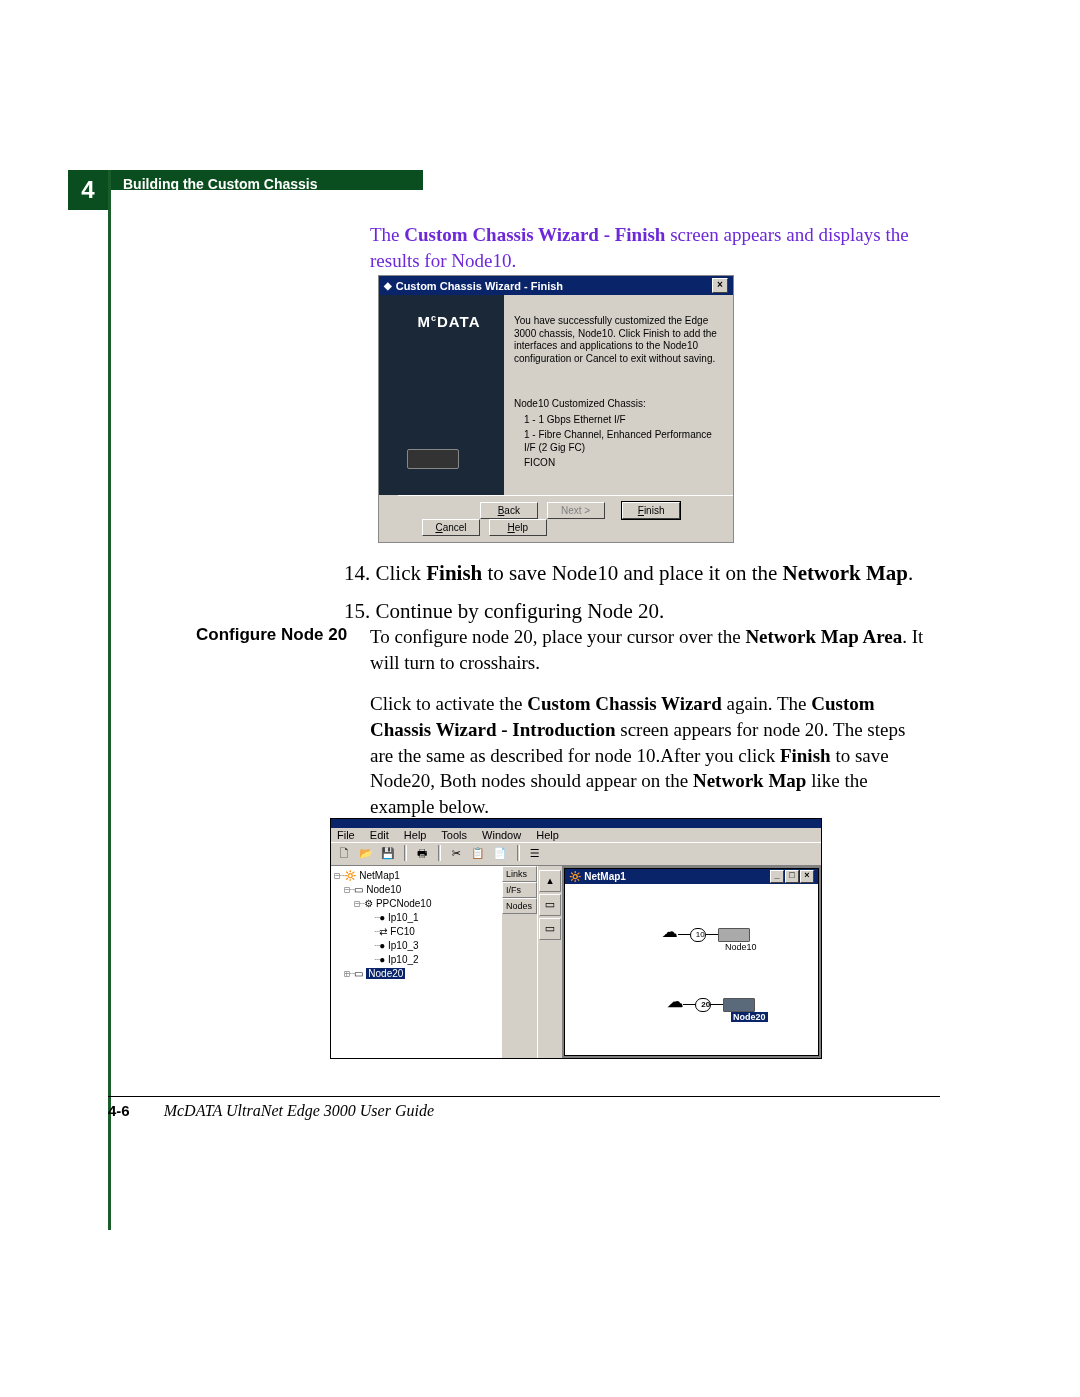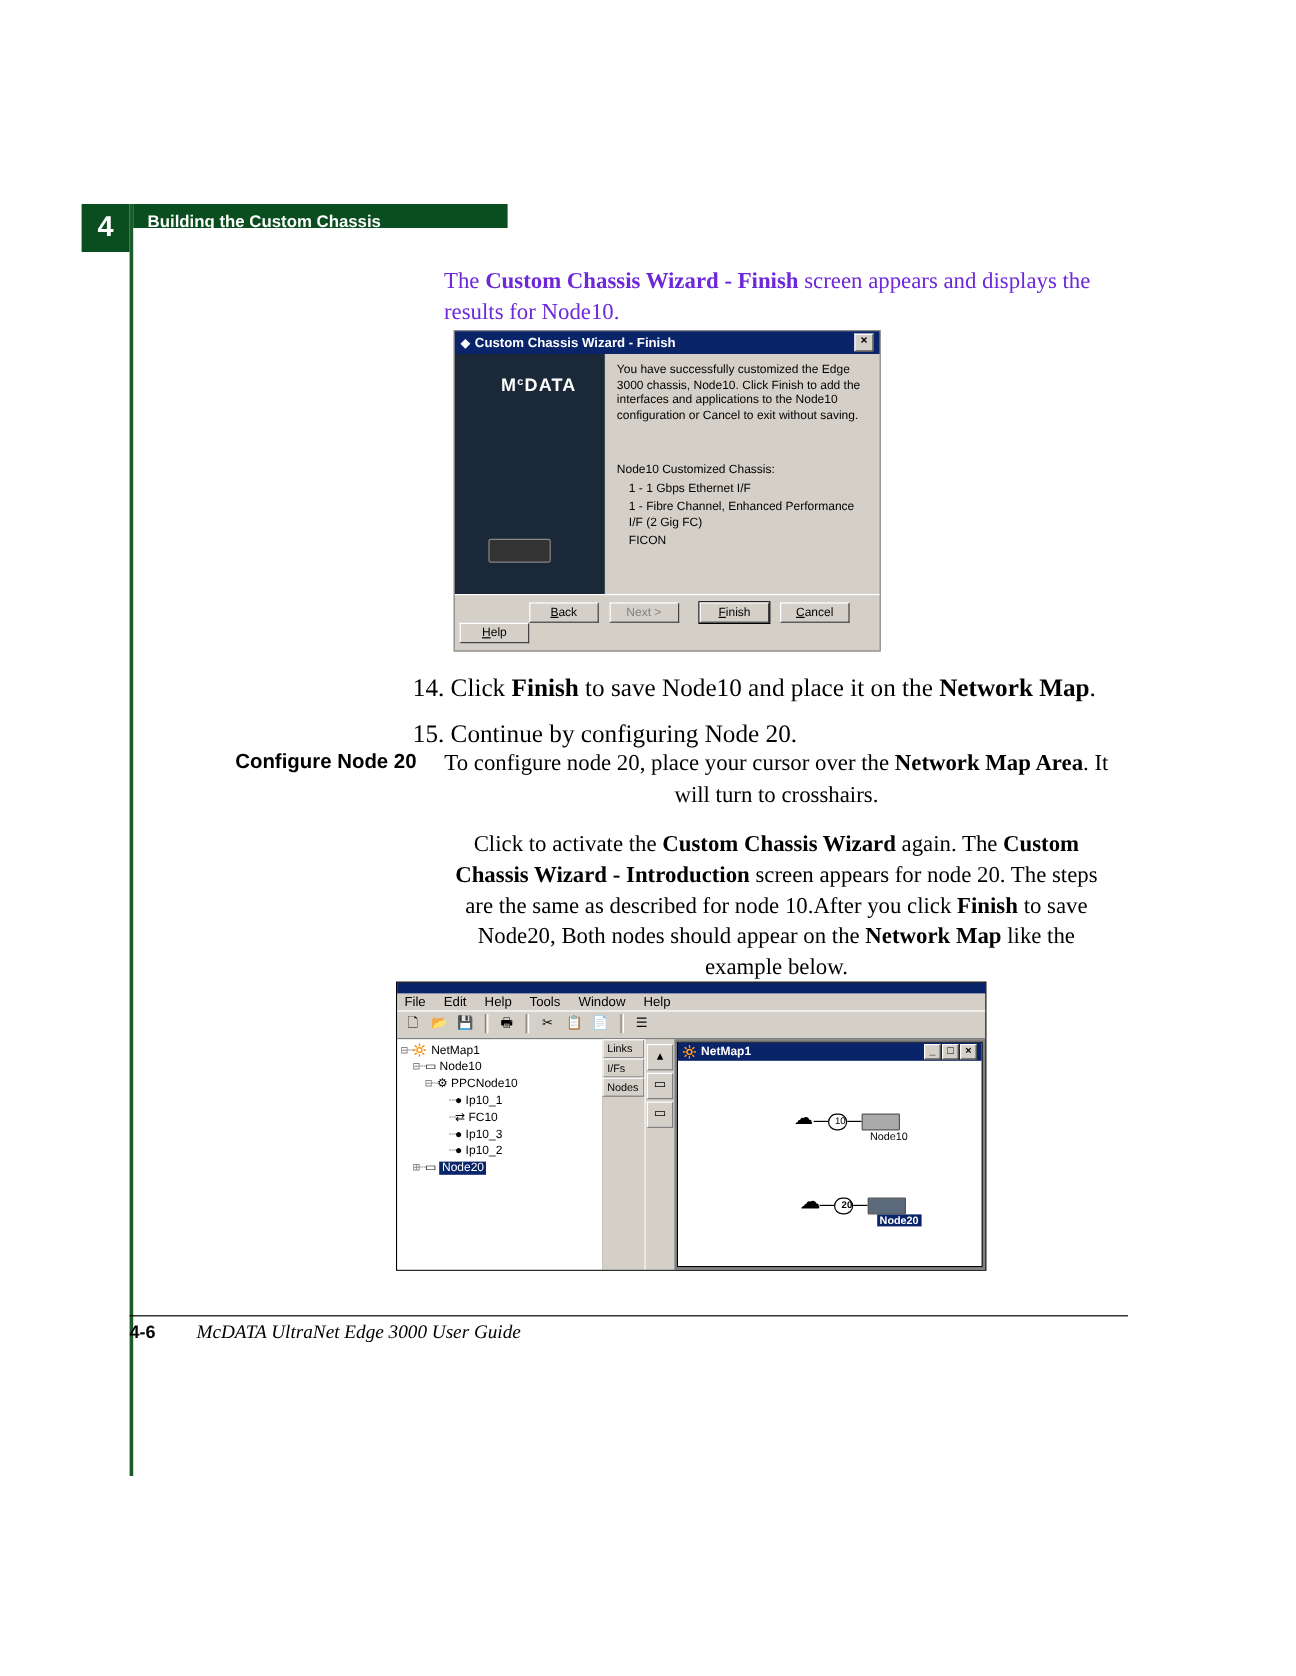"You have successfully customized the" .wizard-right { padding: 8px 10px -> 20px 10px }
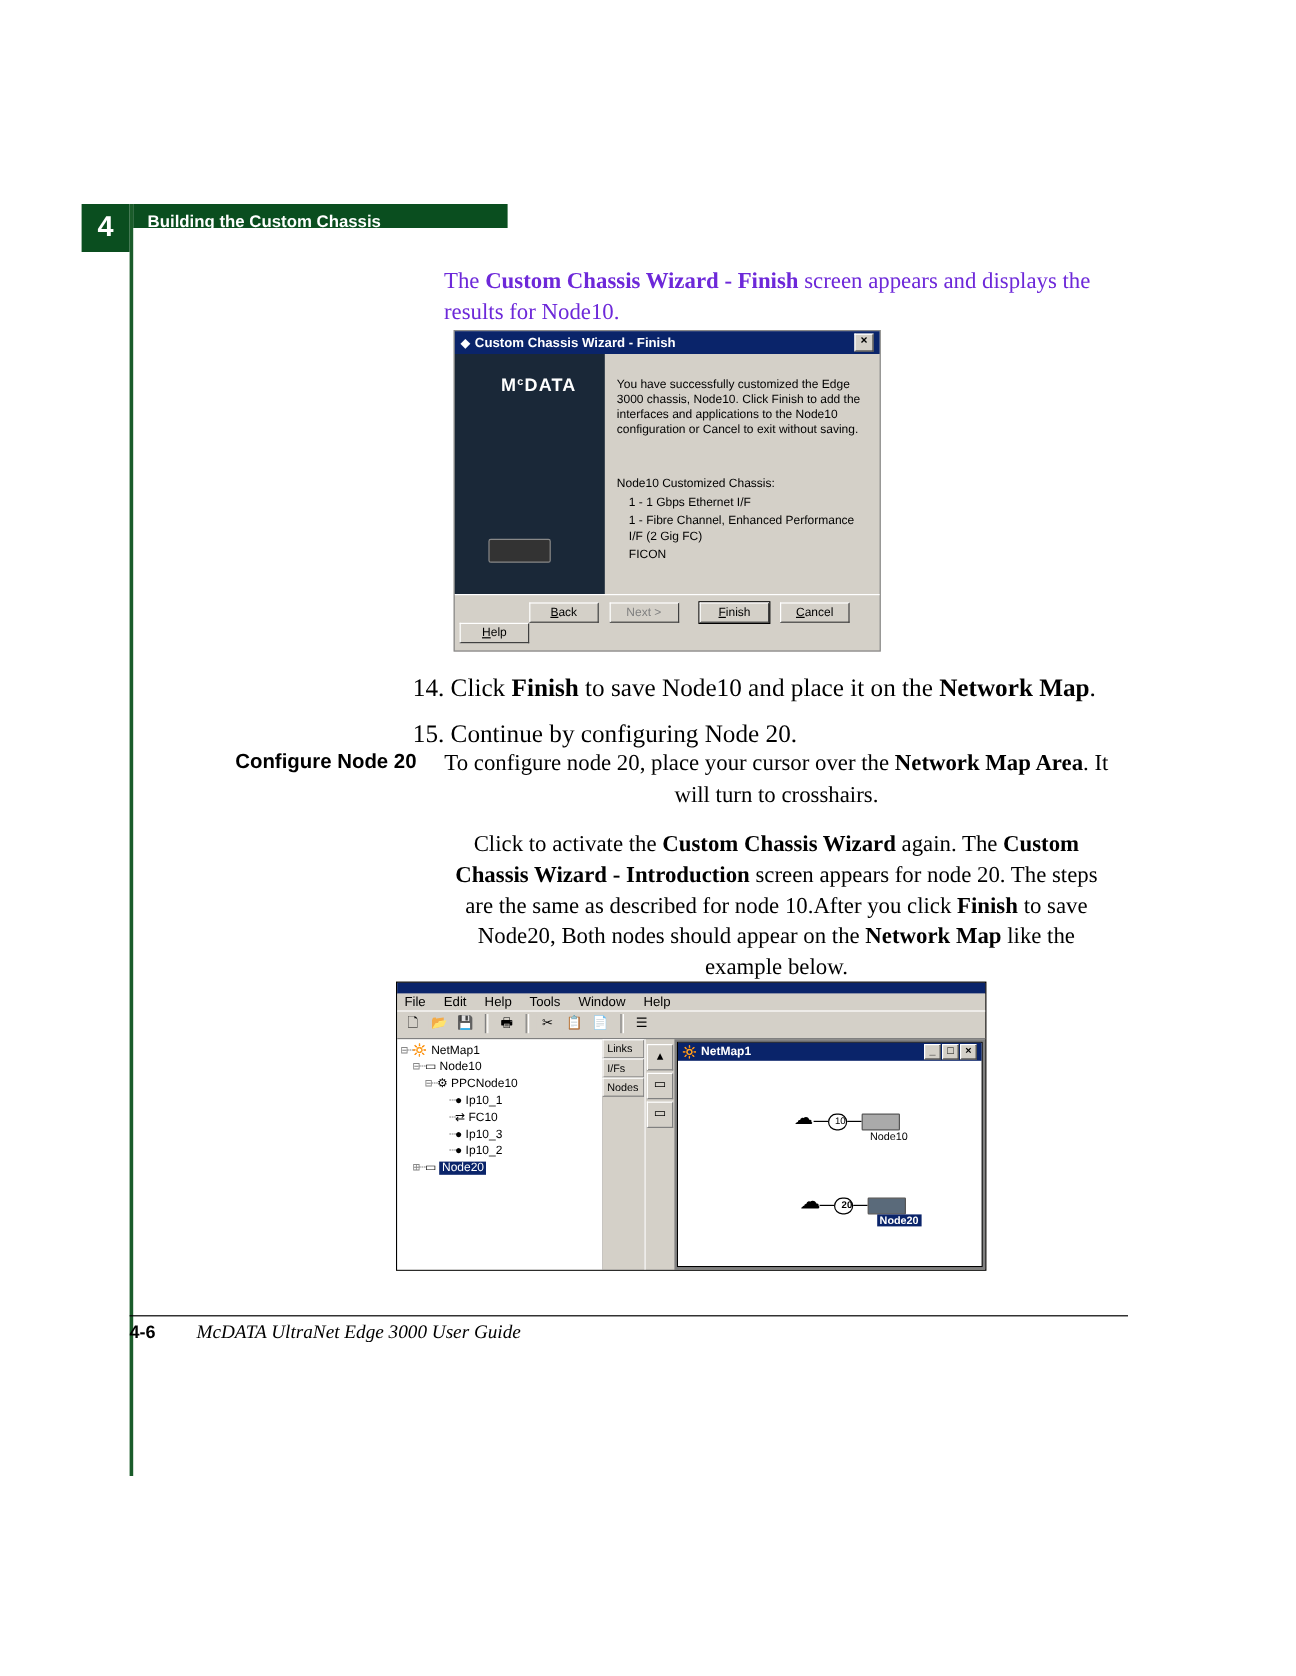"Back Next > Finish Cancel" .wizard-footer { margin-left: none -> 19px; padding: 6px 4px -> 6px 24px }
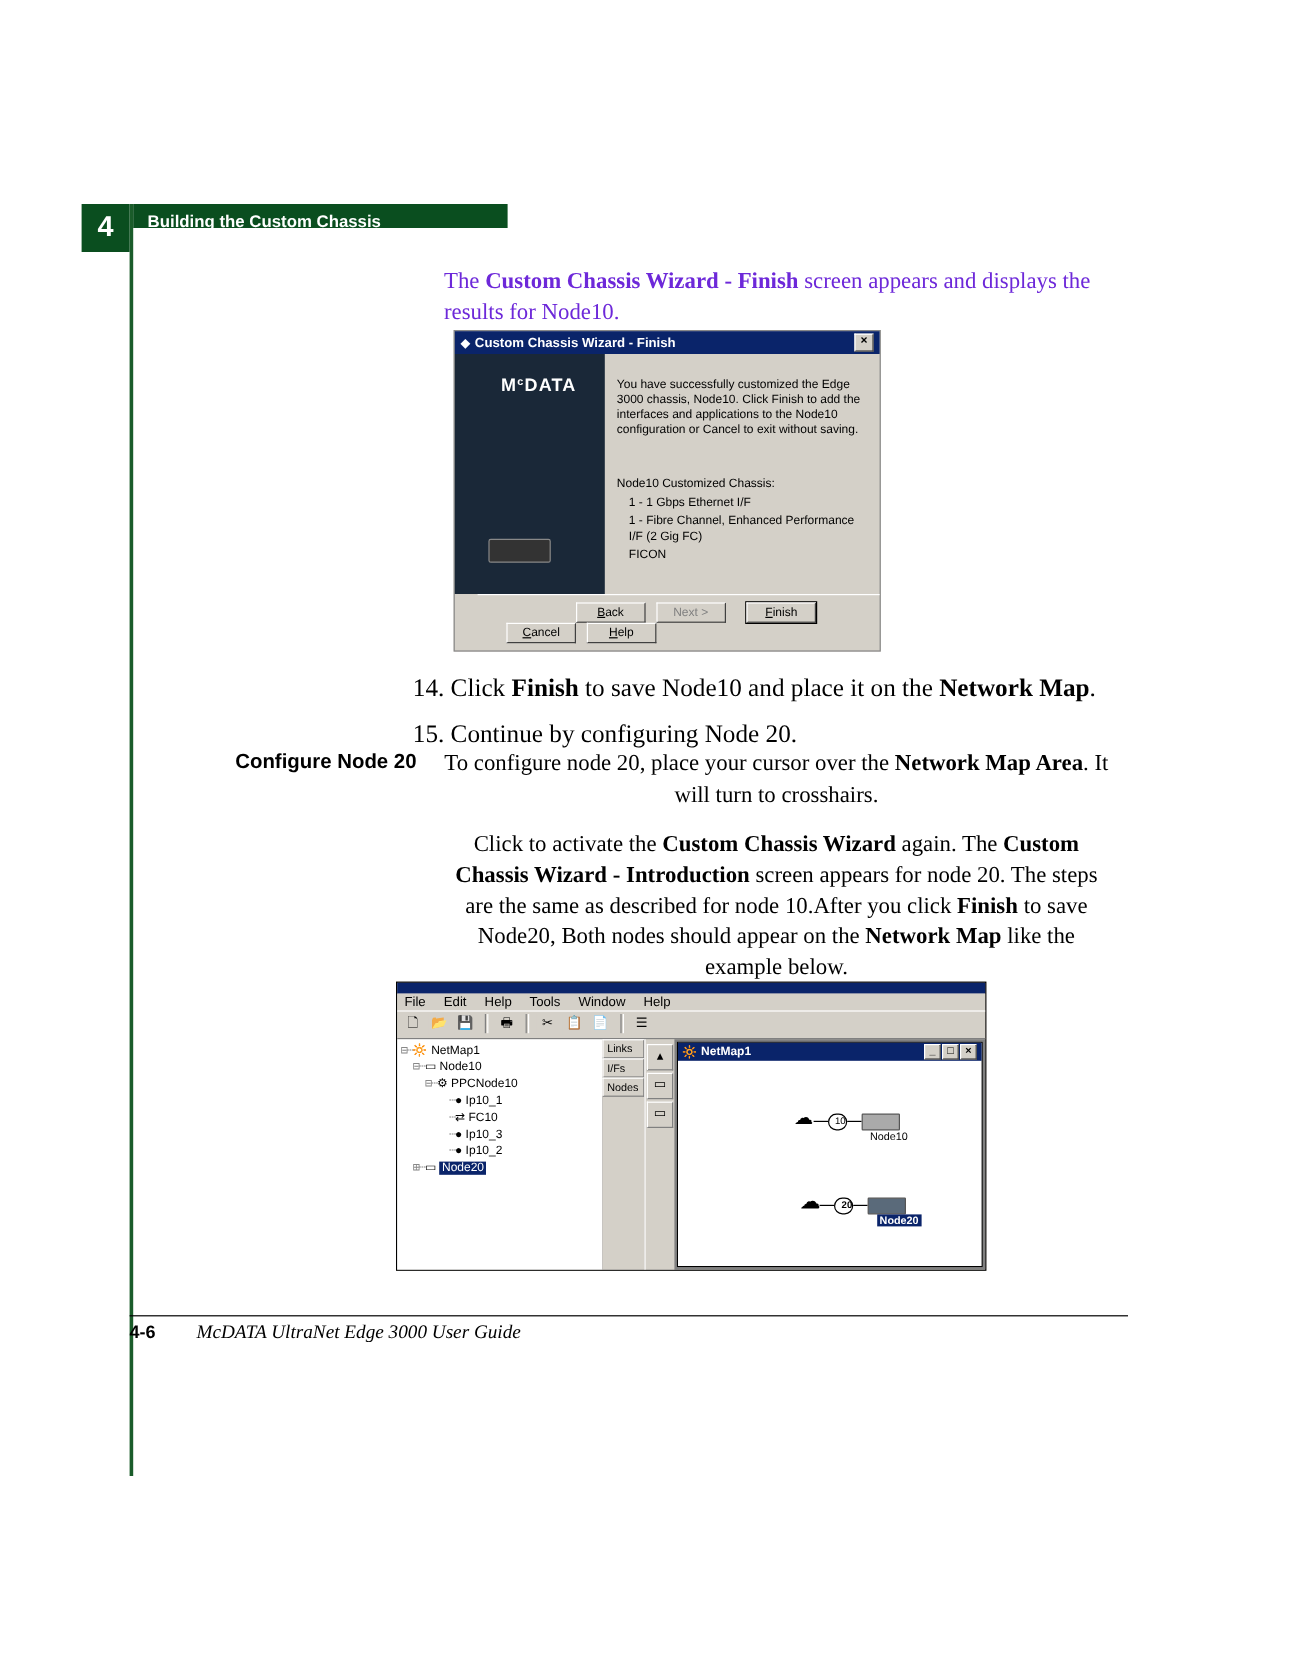"To configure node 20, place" .sub-body p { text-align: center -> none }
